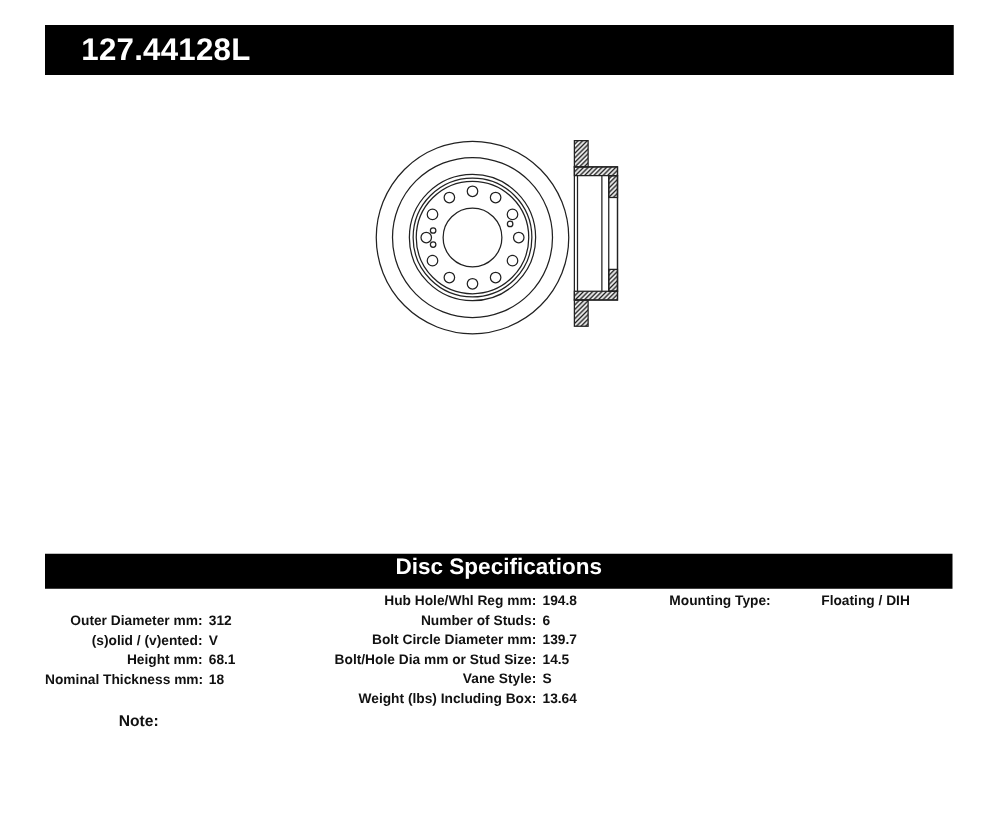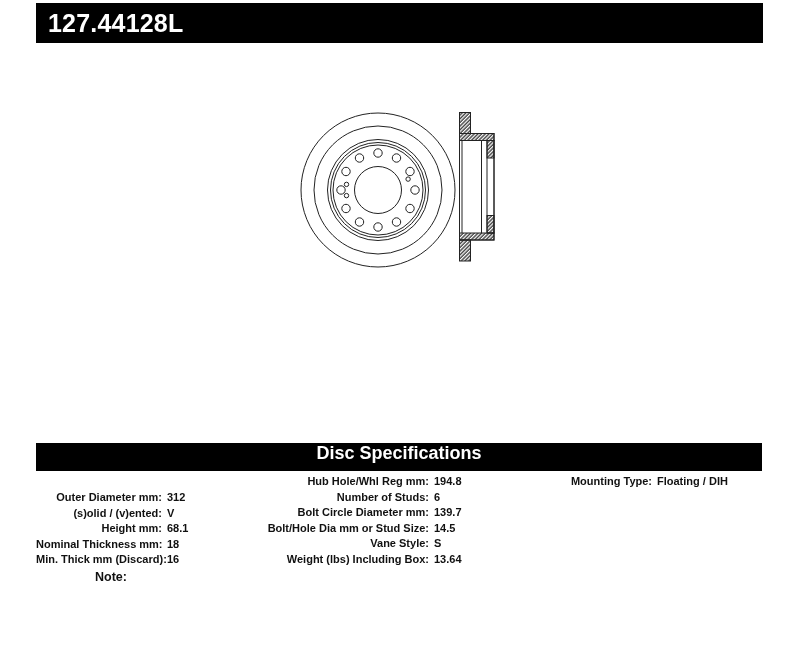"127.44128L" .header-bar { padding: 0 14px 0 12px -> 0 14px 0 29px; top: 3px -> 20px }
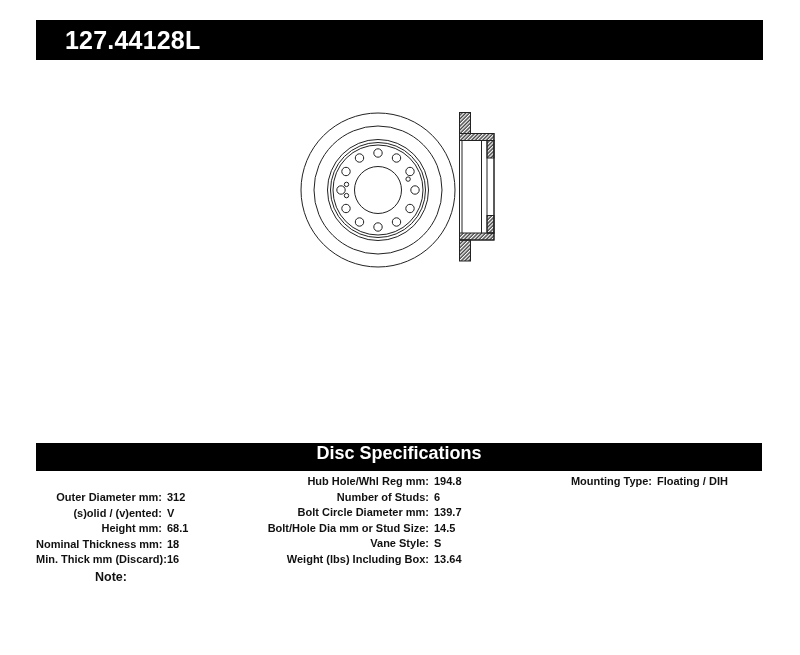"Mounting Type:" .col-right .spec-label { text-align: none -> center }
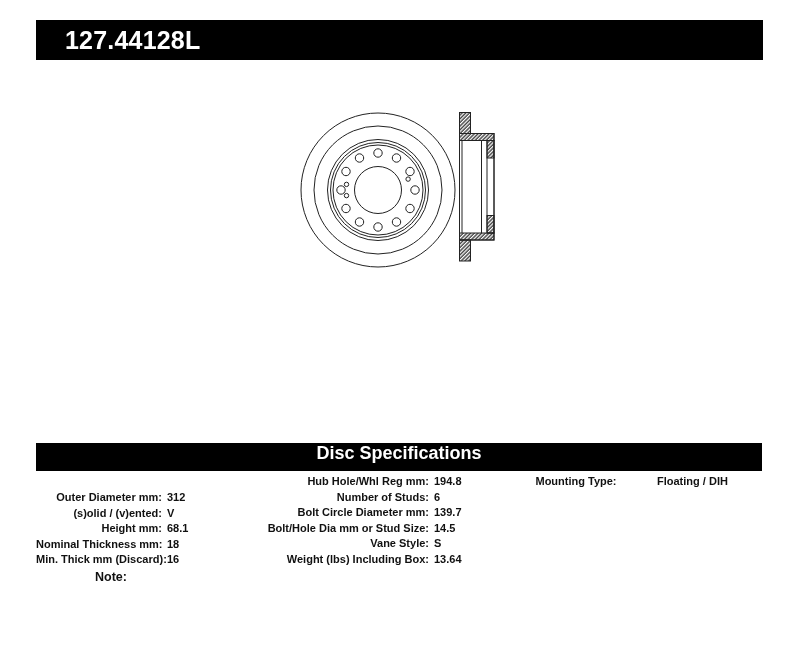"Min. Thick mm (Discard):" div.spec-row { html: <div> <span>Min. Thick mm (Discard):</span> <span>16</span> </div> -> none }
